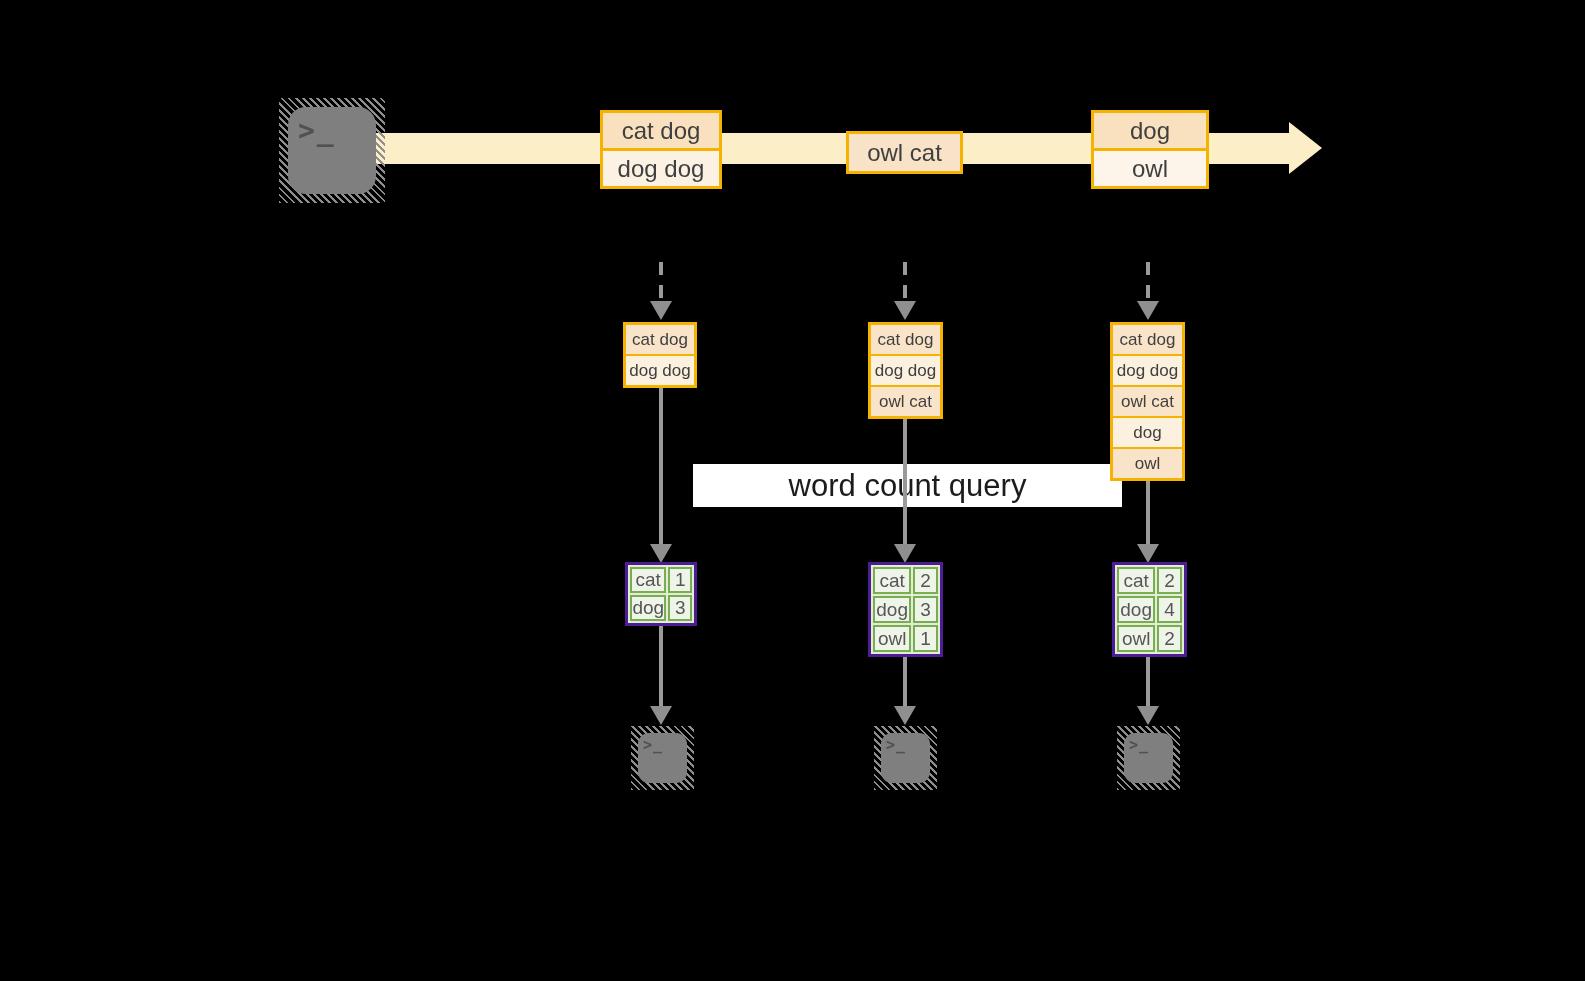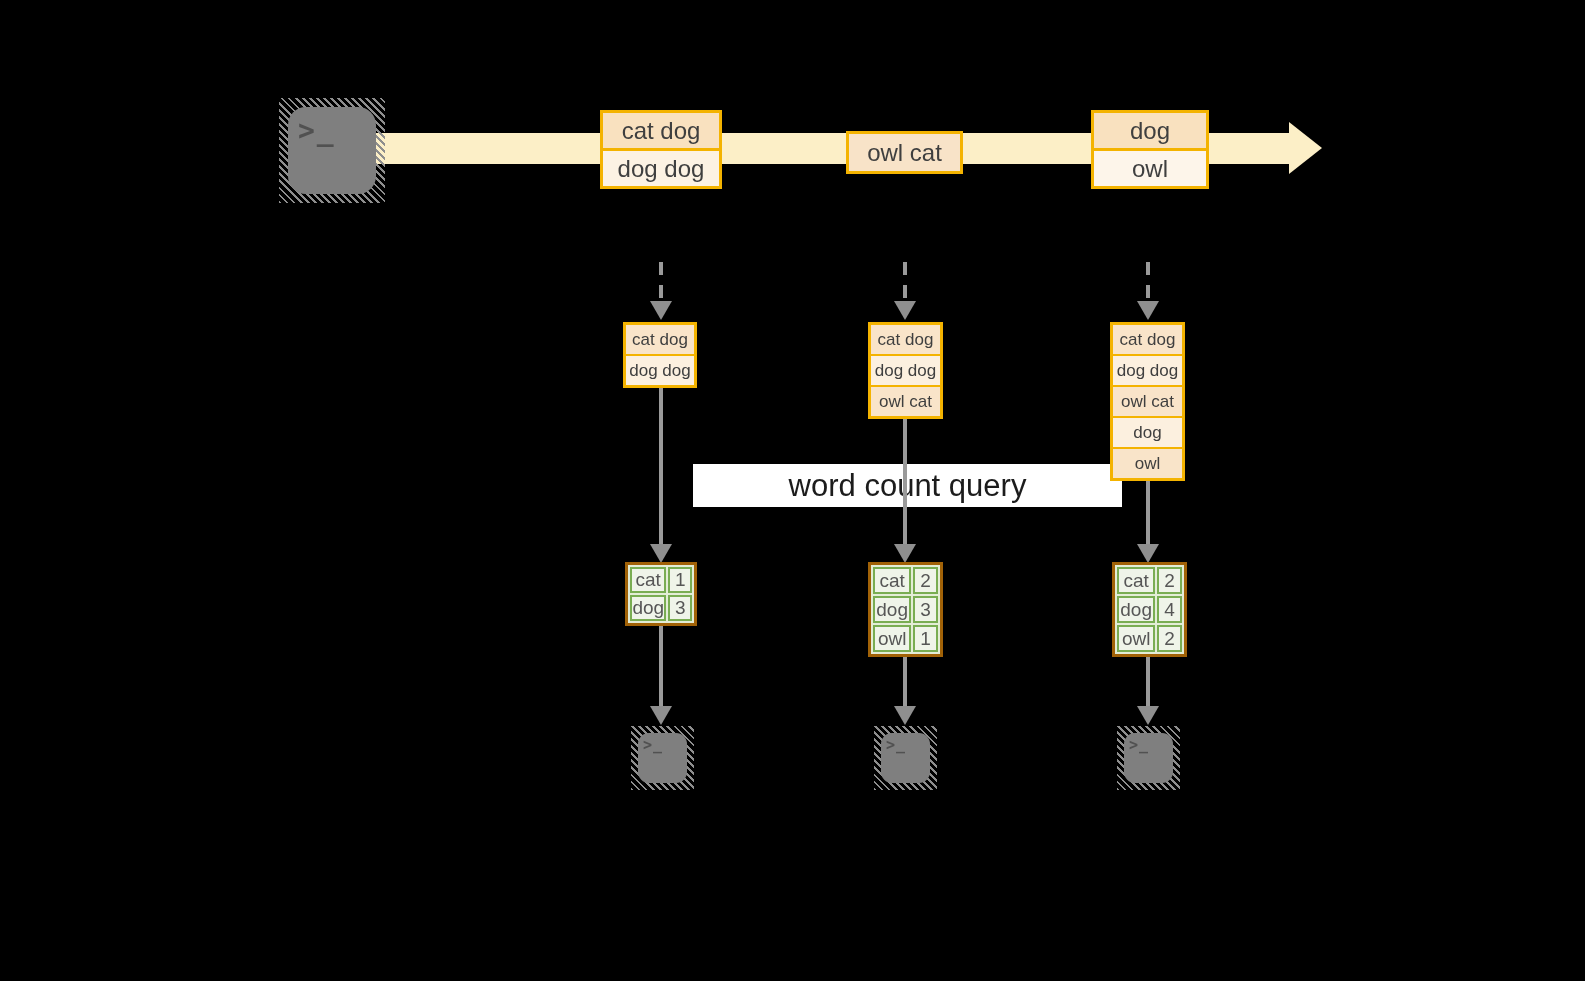"cat" .ctable { border: 3px solid #a16207 -> 3px solid #4c1d95 }
